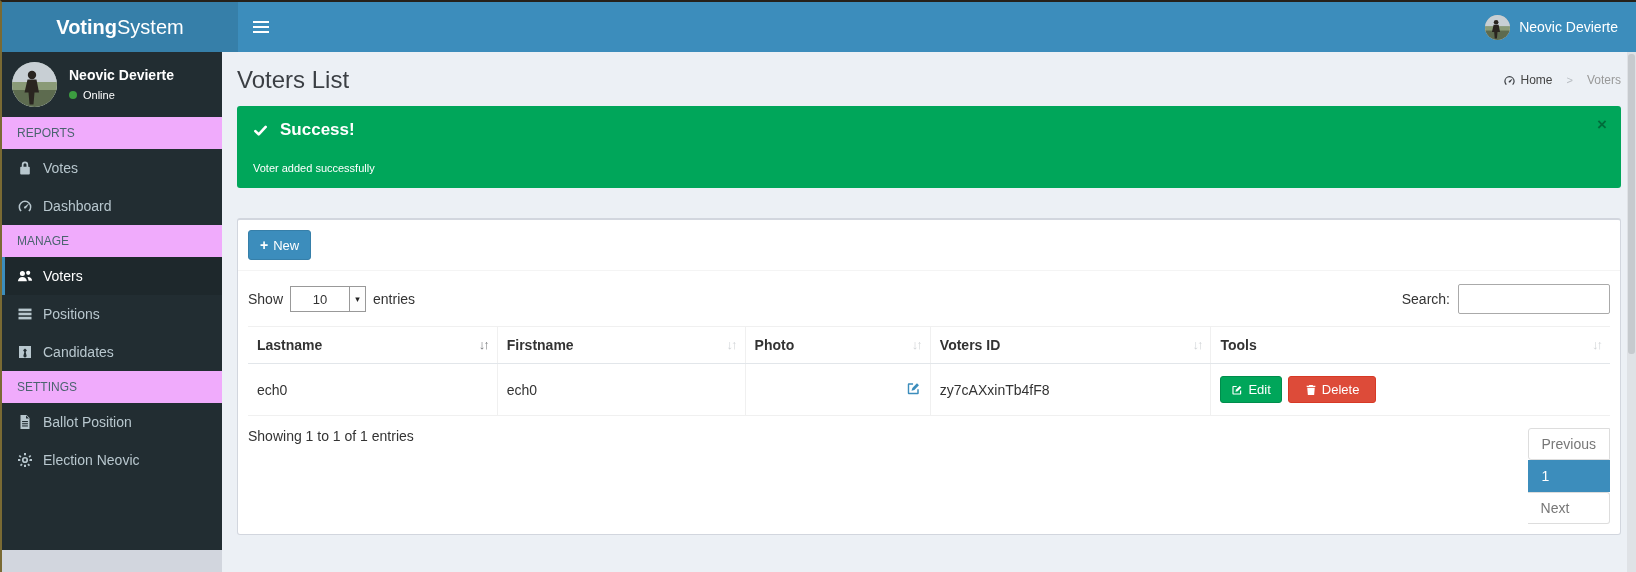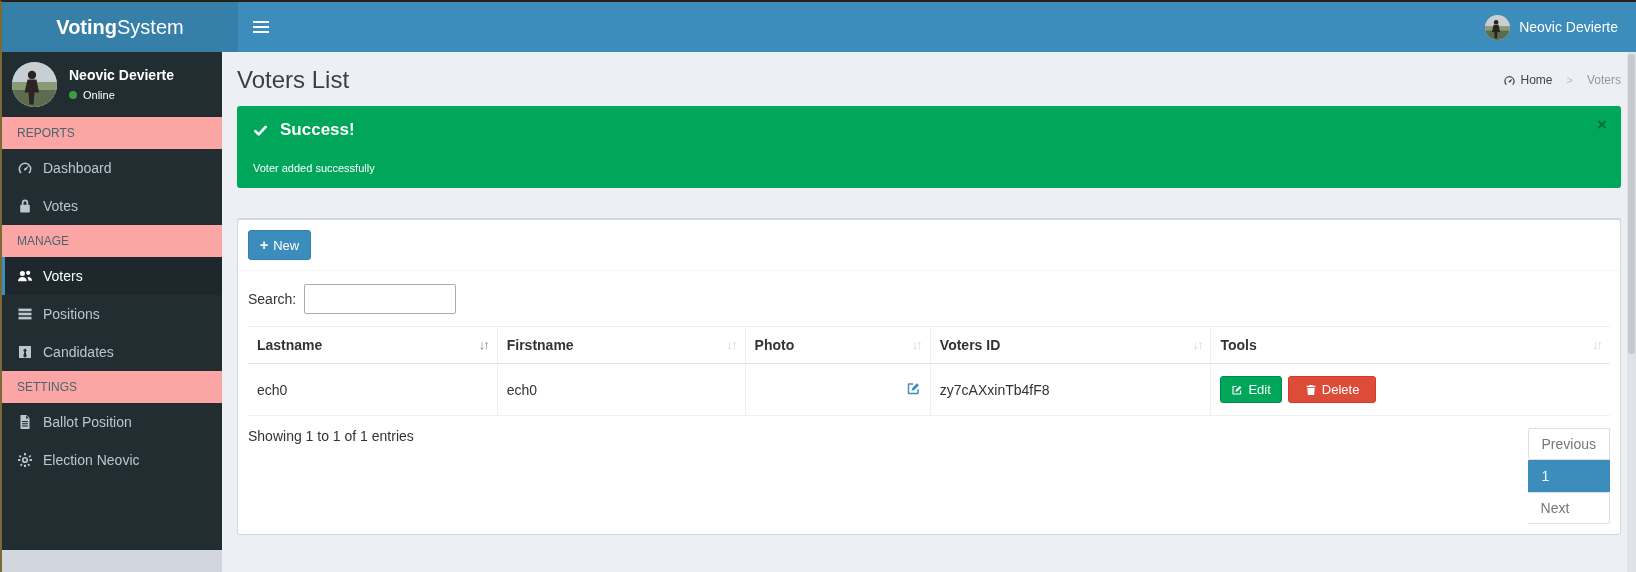"REPORTS" .menu-header { background: #fca5a5 -> #f0abfc }
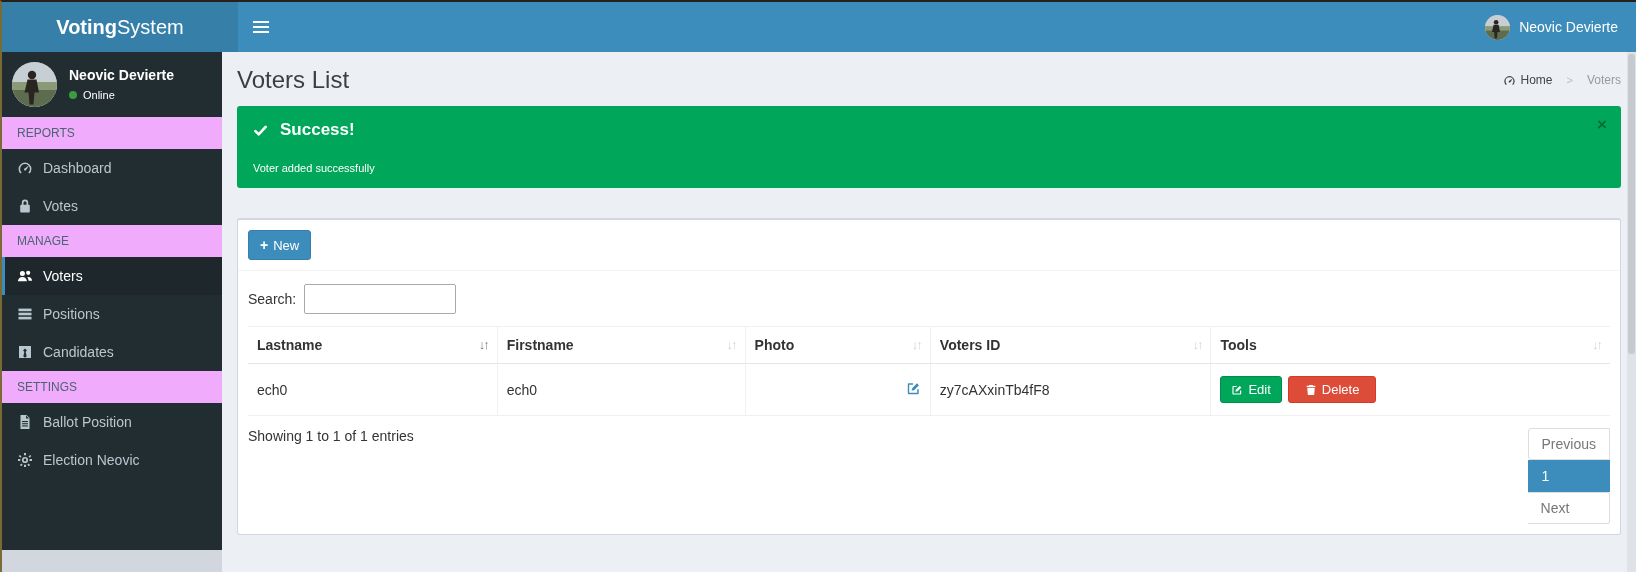"Dashboard" div.menu-item { order: before "Votes" -> after "Votes" }
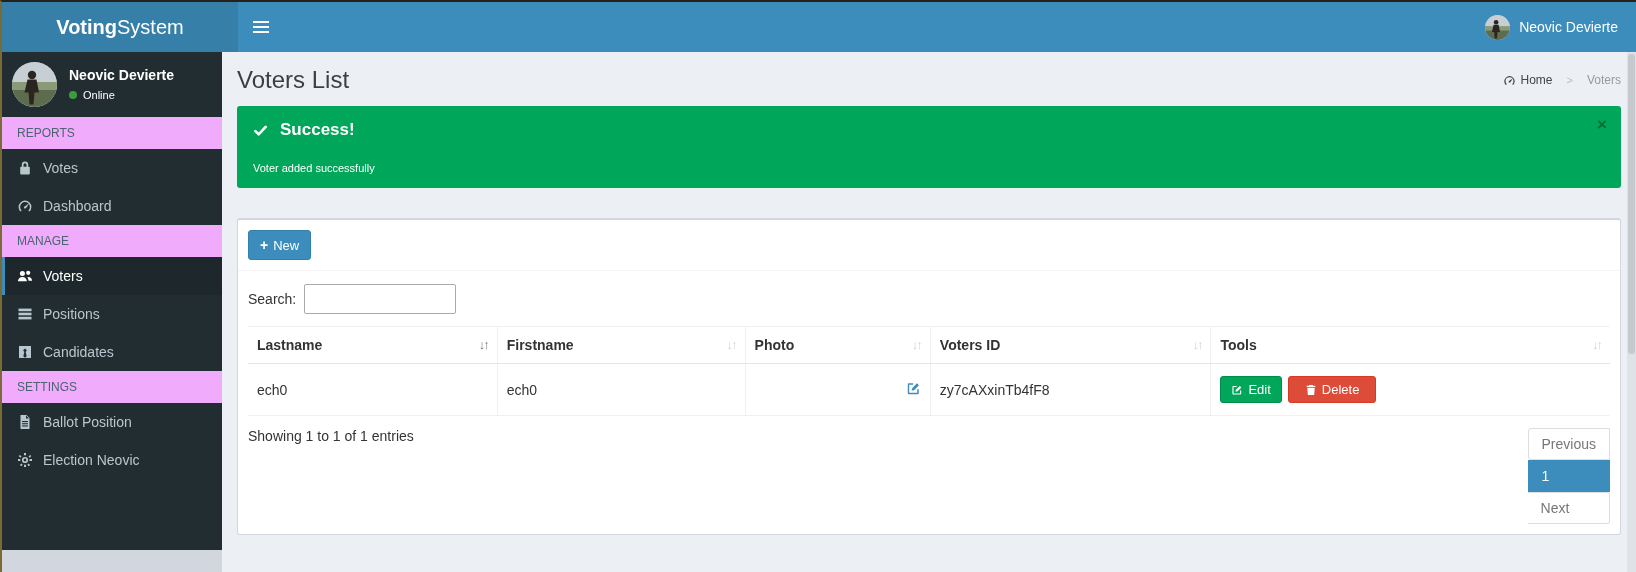"Show" div.length { html: none -> <div> <span>Show</span> <span> <span>10</span> <span>▾</span> </span> <span>entries</span> </div> }
